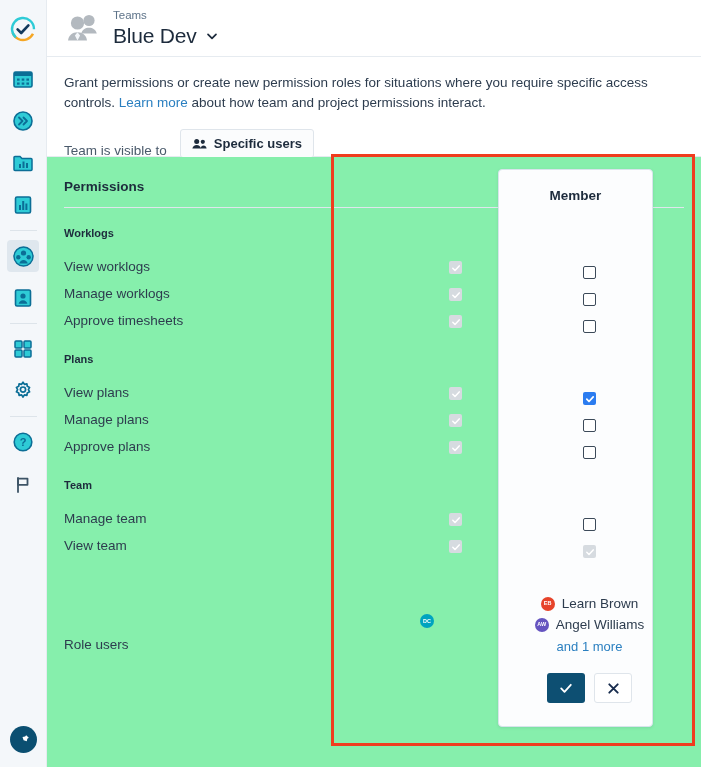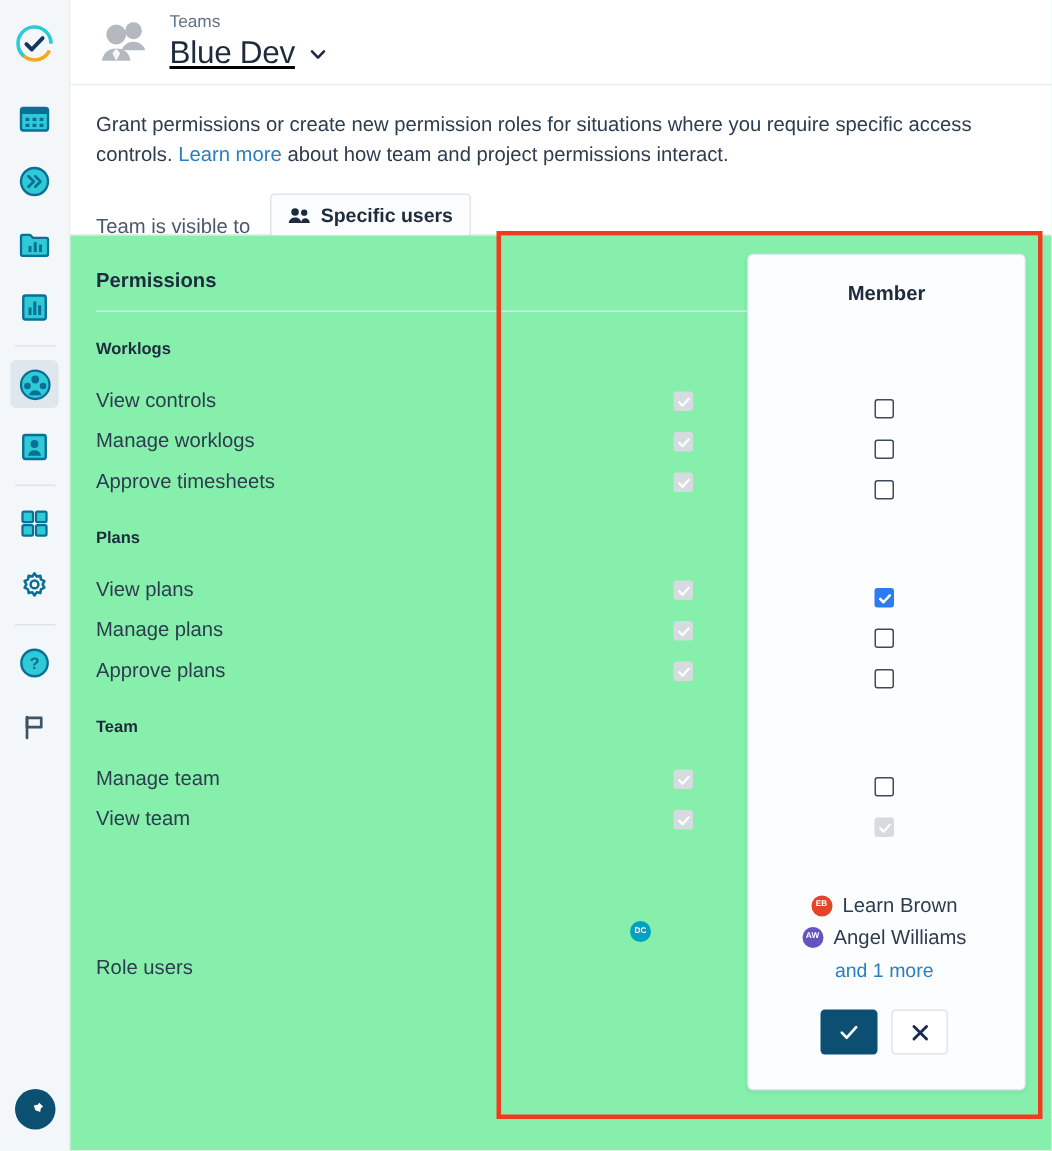"Blue Dev" .title-row { text-decoration: underline -> none }
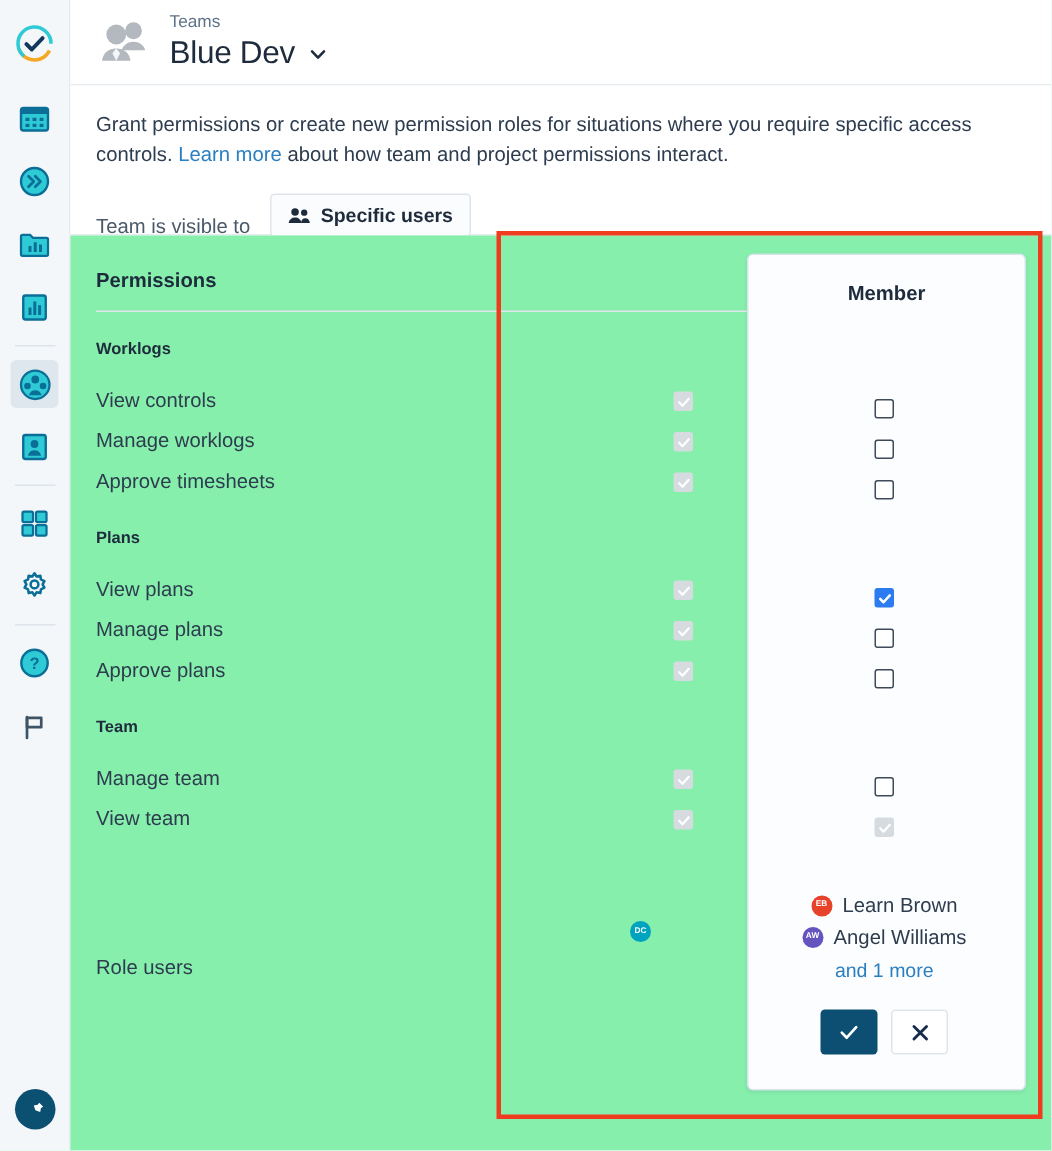"Member" .membercard { width: 186px -> 155px }
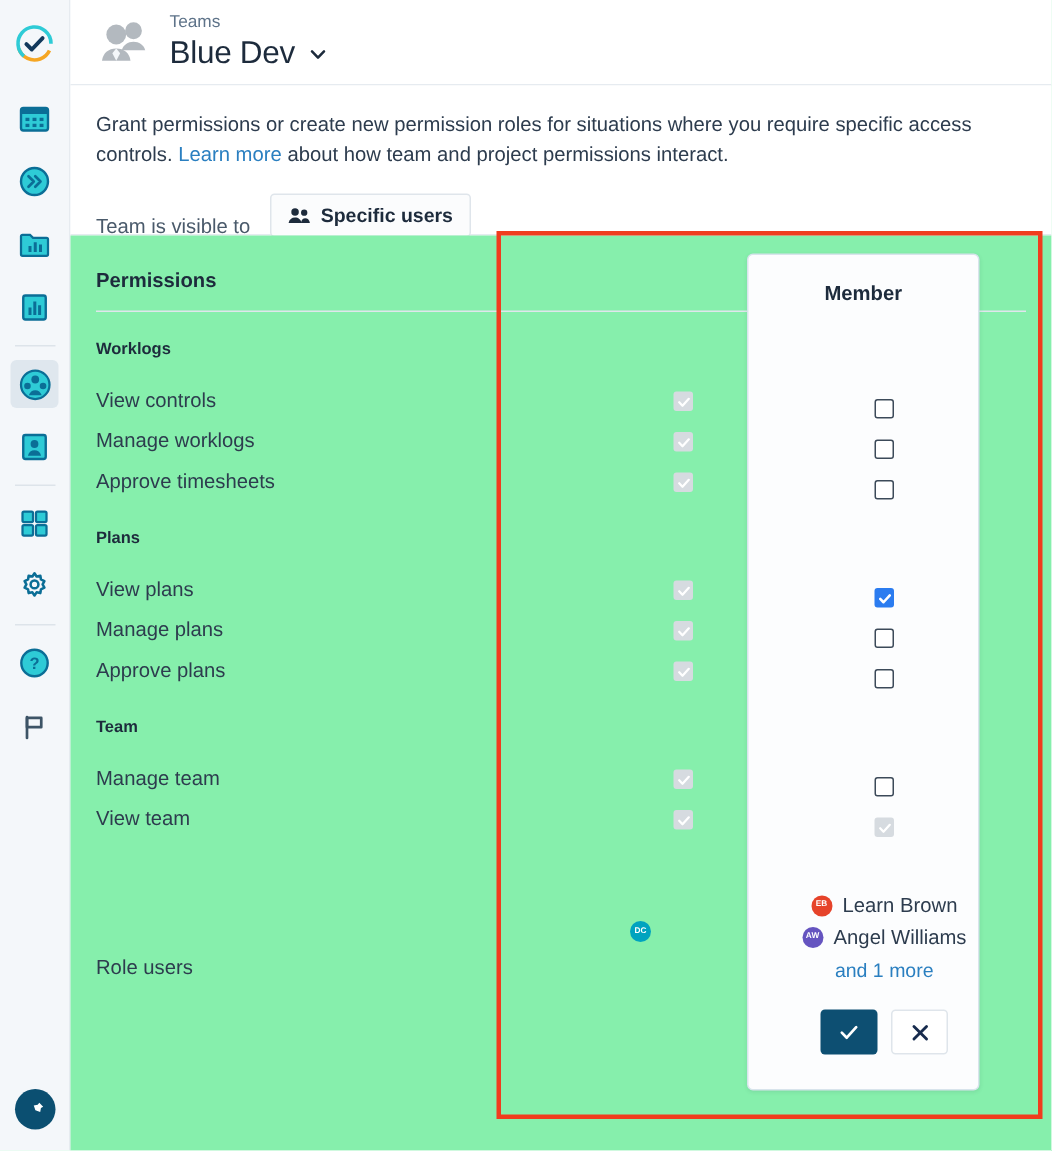"View controls" div.prow { text: controls -> worklogs }
